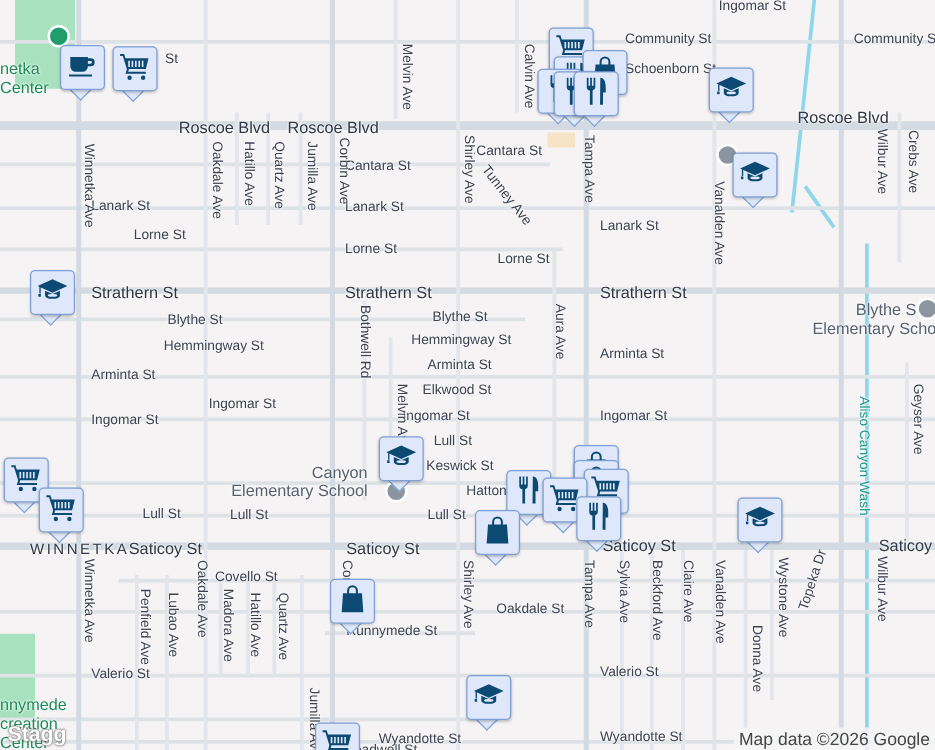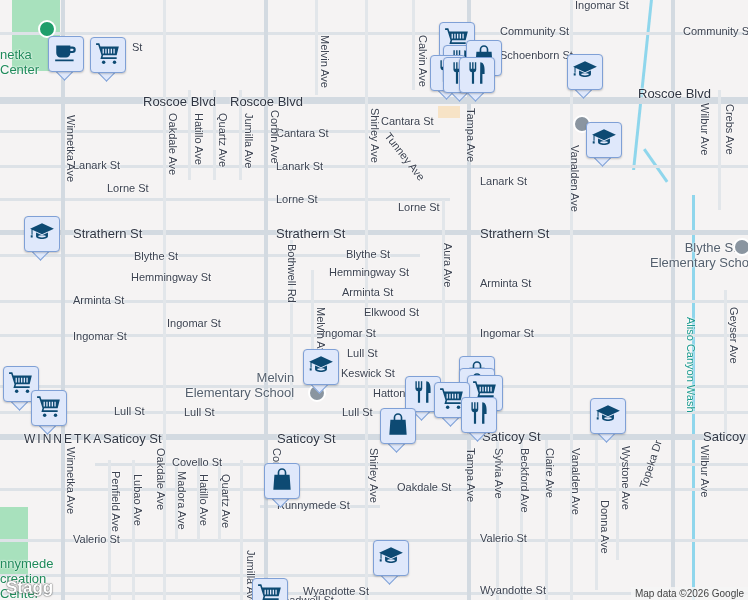"Elkwood St" span.lbl { left: 364px -> 338px }
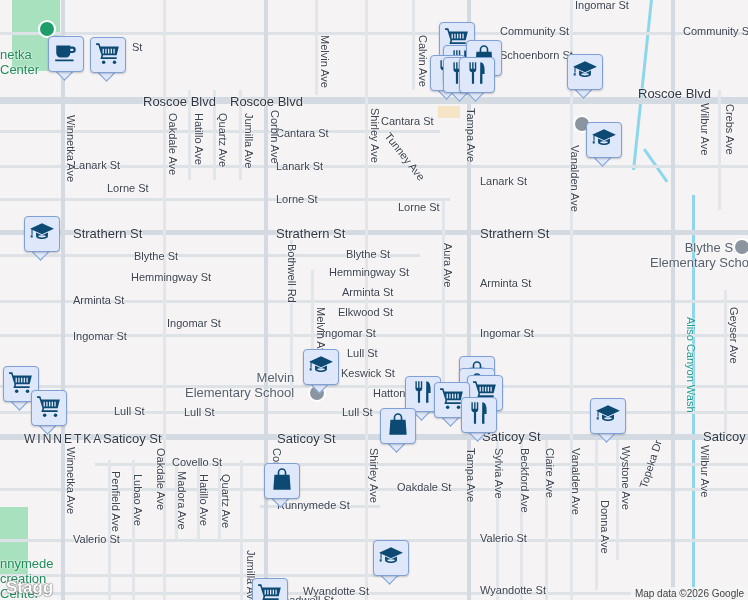"Melvin" span.lbl { text: Melvin -> Canyon }
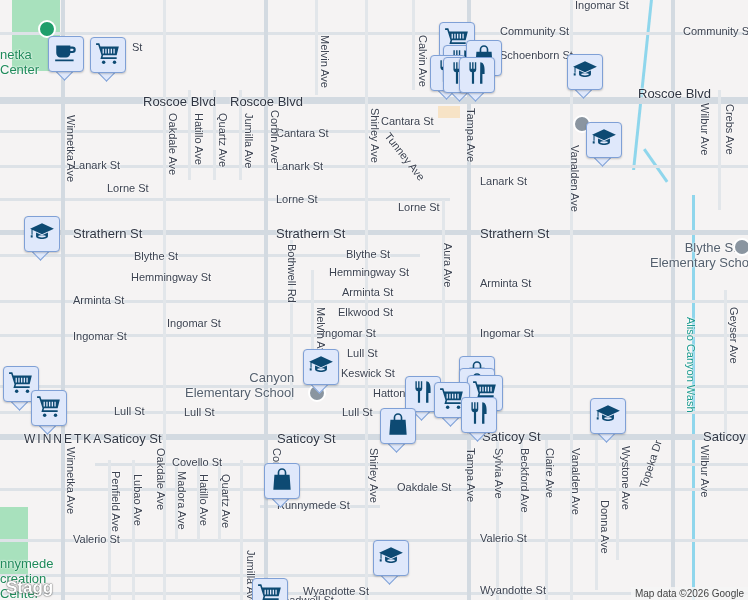"Map data ©2026 Google" .attrib { font-size: 10px -> 14px }
